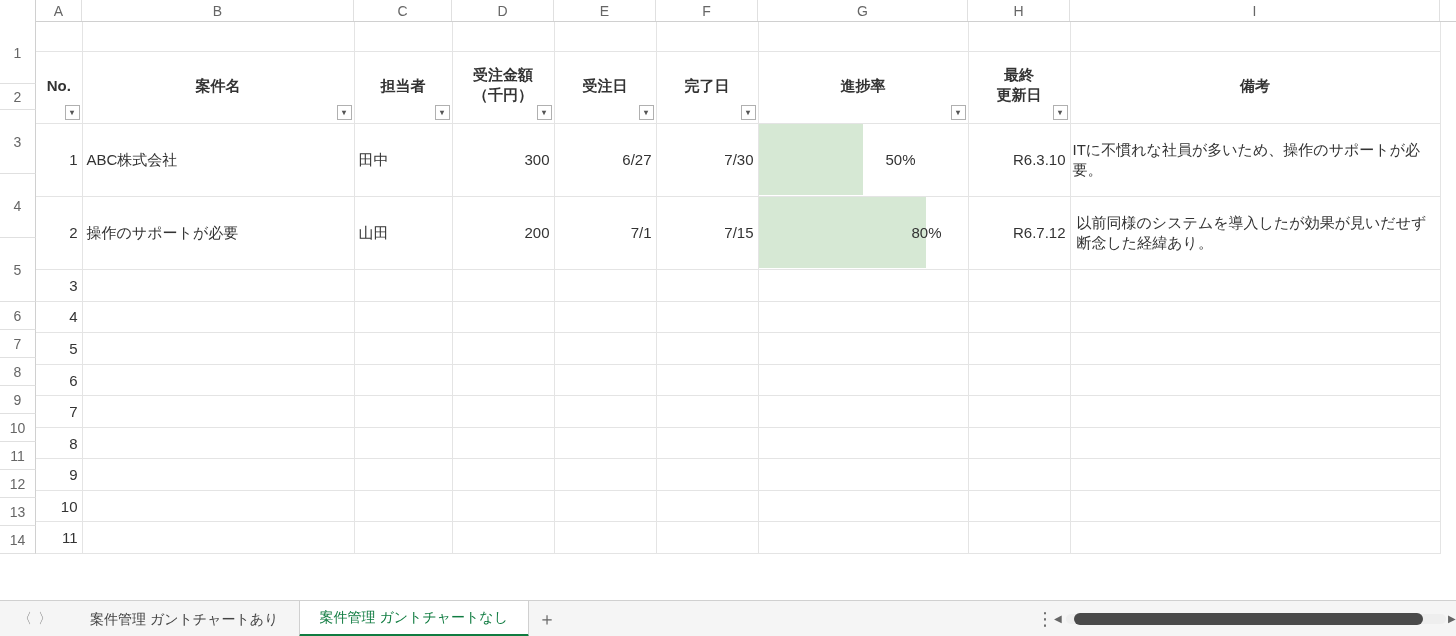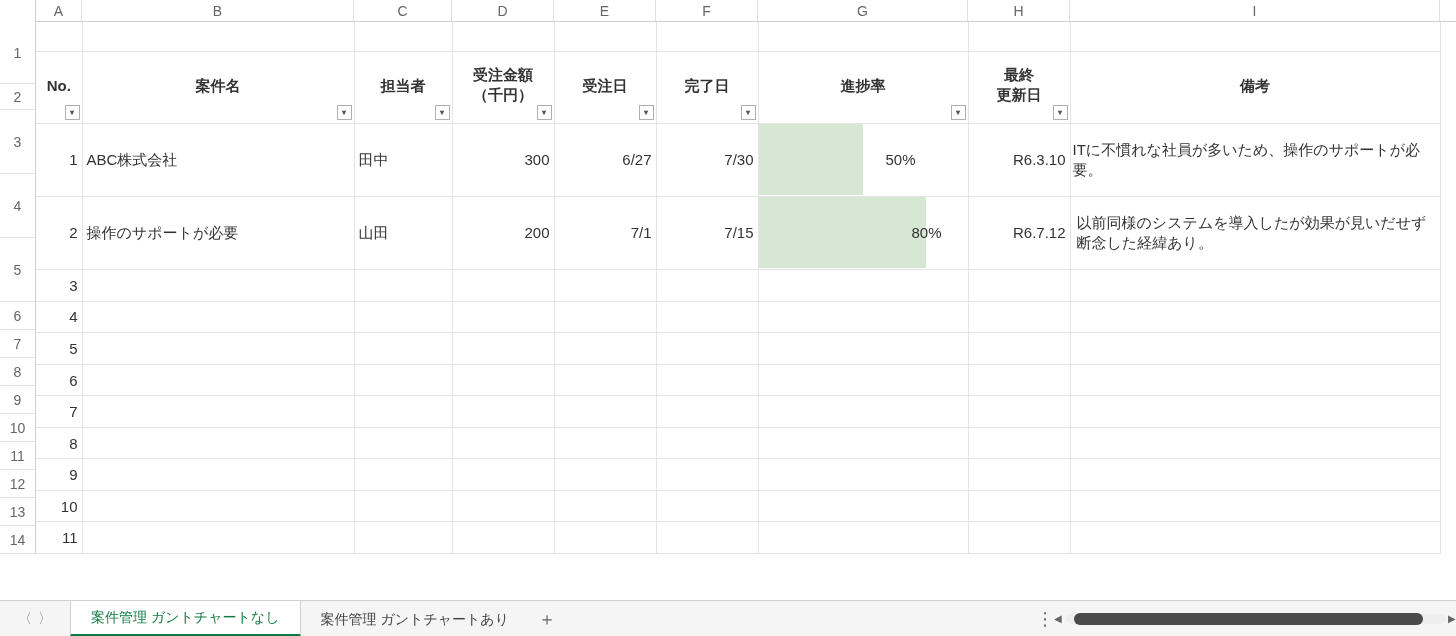"案件管理 ガントチャートなし" div.tab { order: before "案件管理 ガントチャートあり" -> after "案件管理 ガントチャートあり" }
